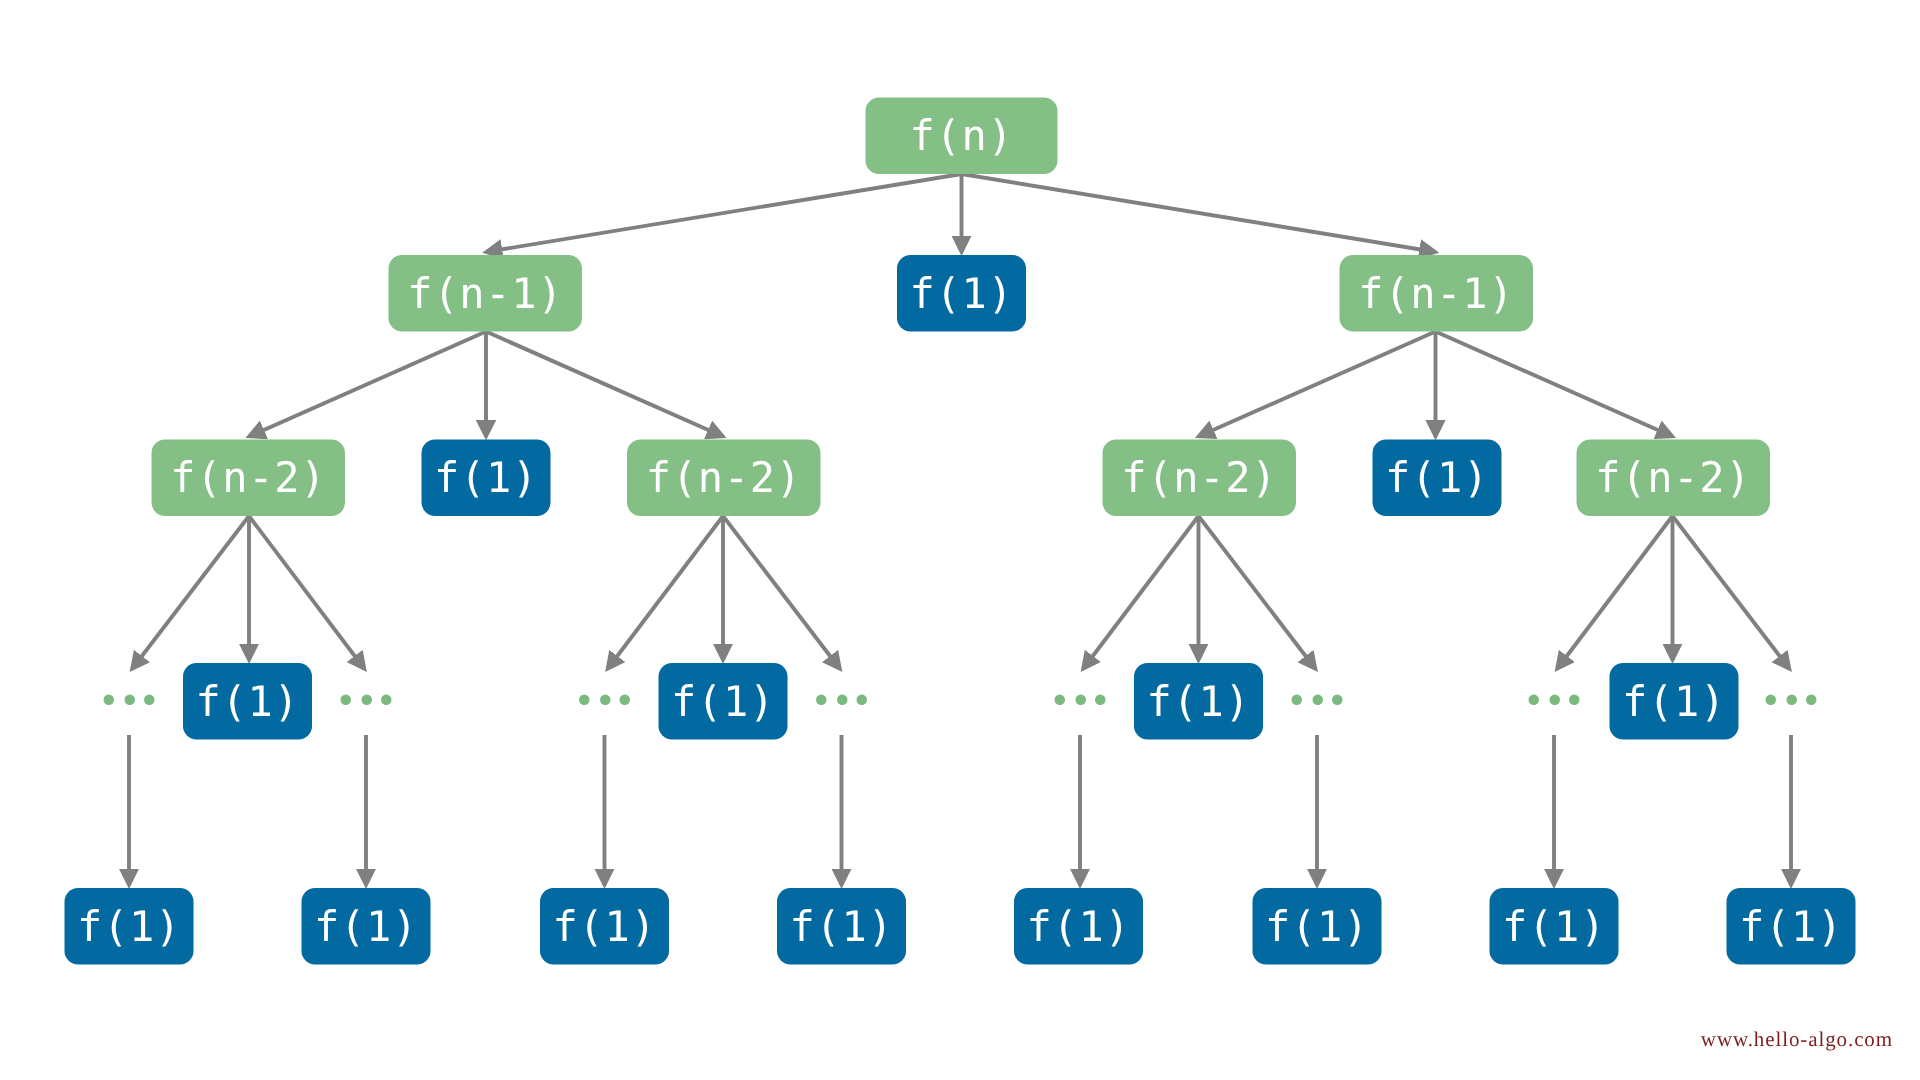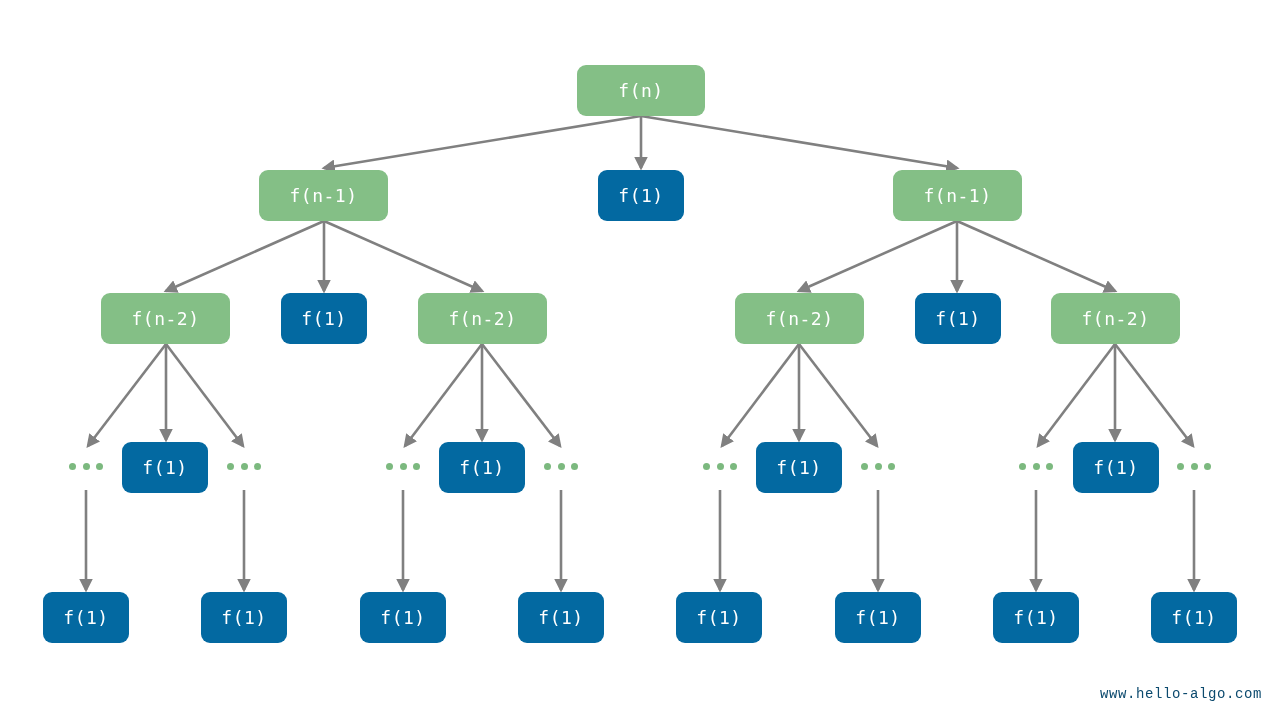"f(n)" .node { font-size: 18px -> 28px }
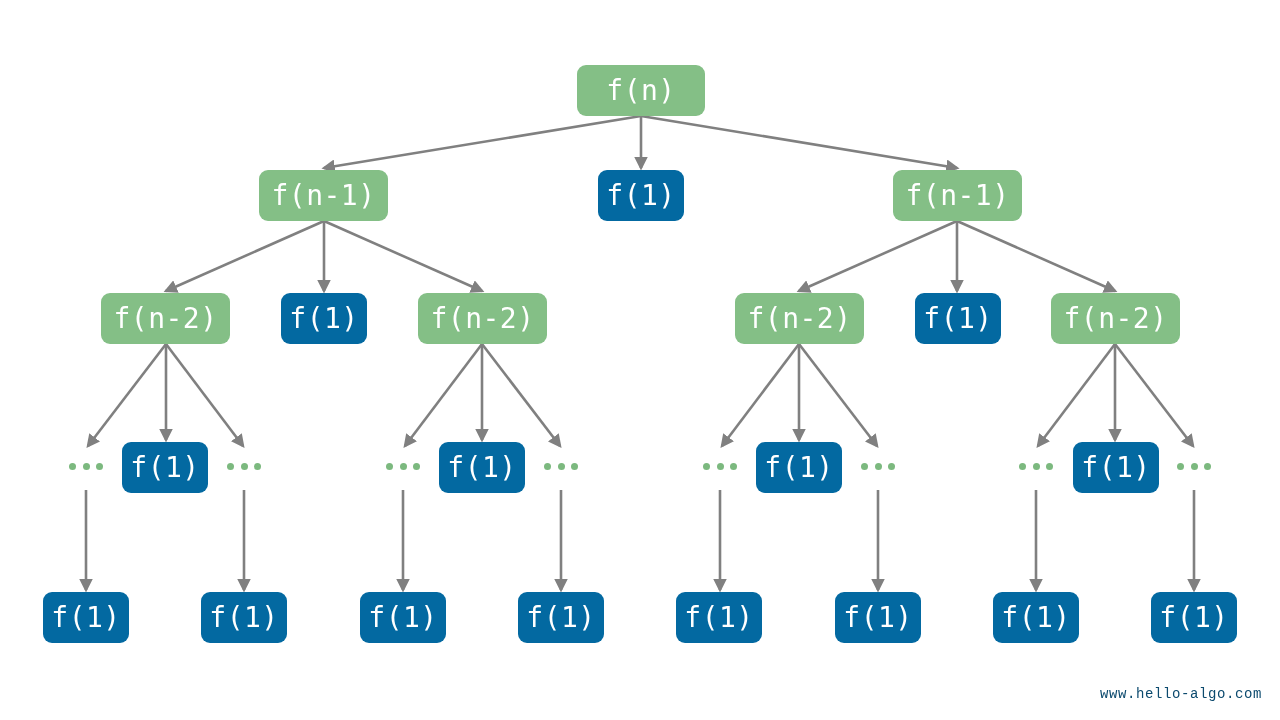"www.hello-algo.com" .watermark { color: #0c4a6e -> #7f1d1d; font-family: Liberation Mono, monospace -> Liberation Serif, serif }
